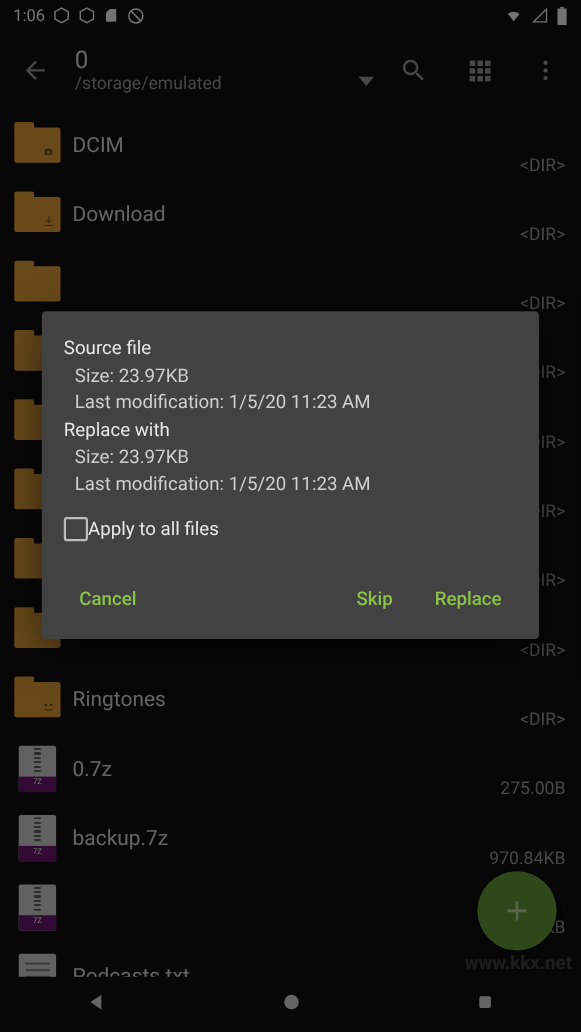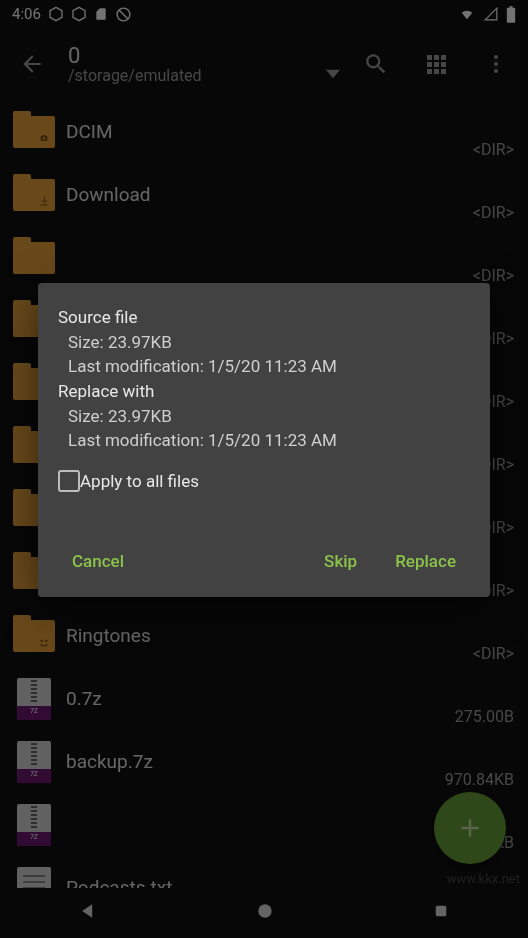"4:06" span { text: 4:06 -> 1:06 }
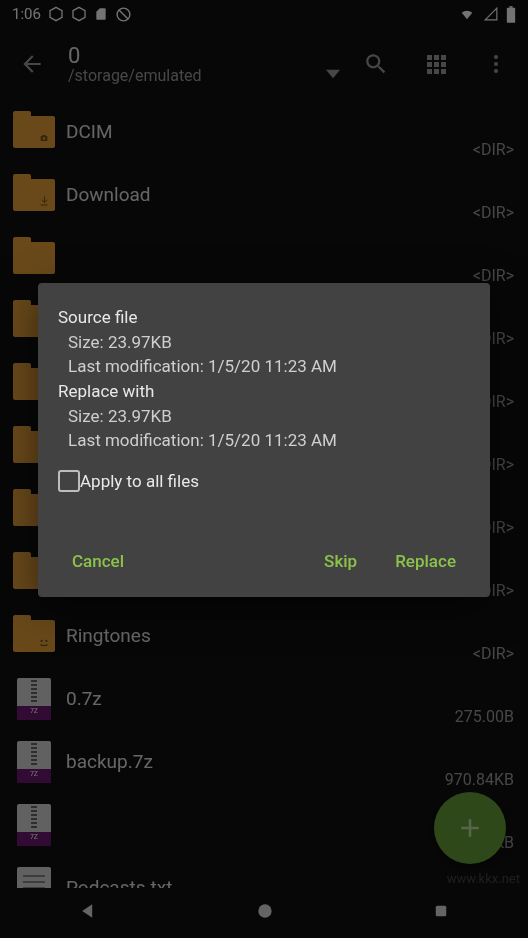"Cancel" .dialog-actions { margin-top: 52px -> 36px }
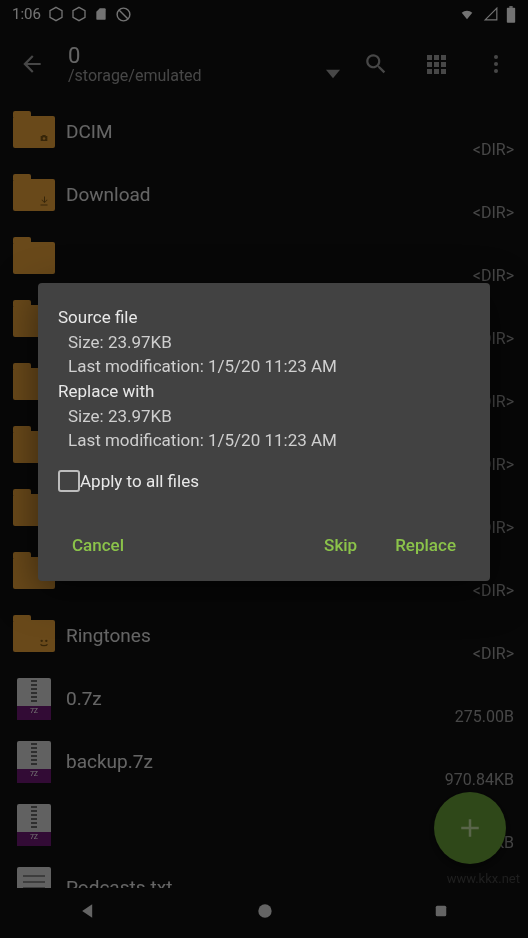"www.kkx.net" .watermark { font-size: 13px -> 17px; font-weight: none -> bold }
